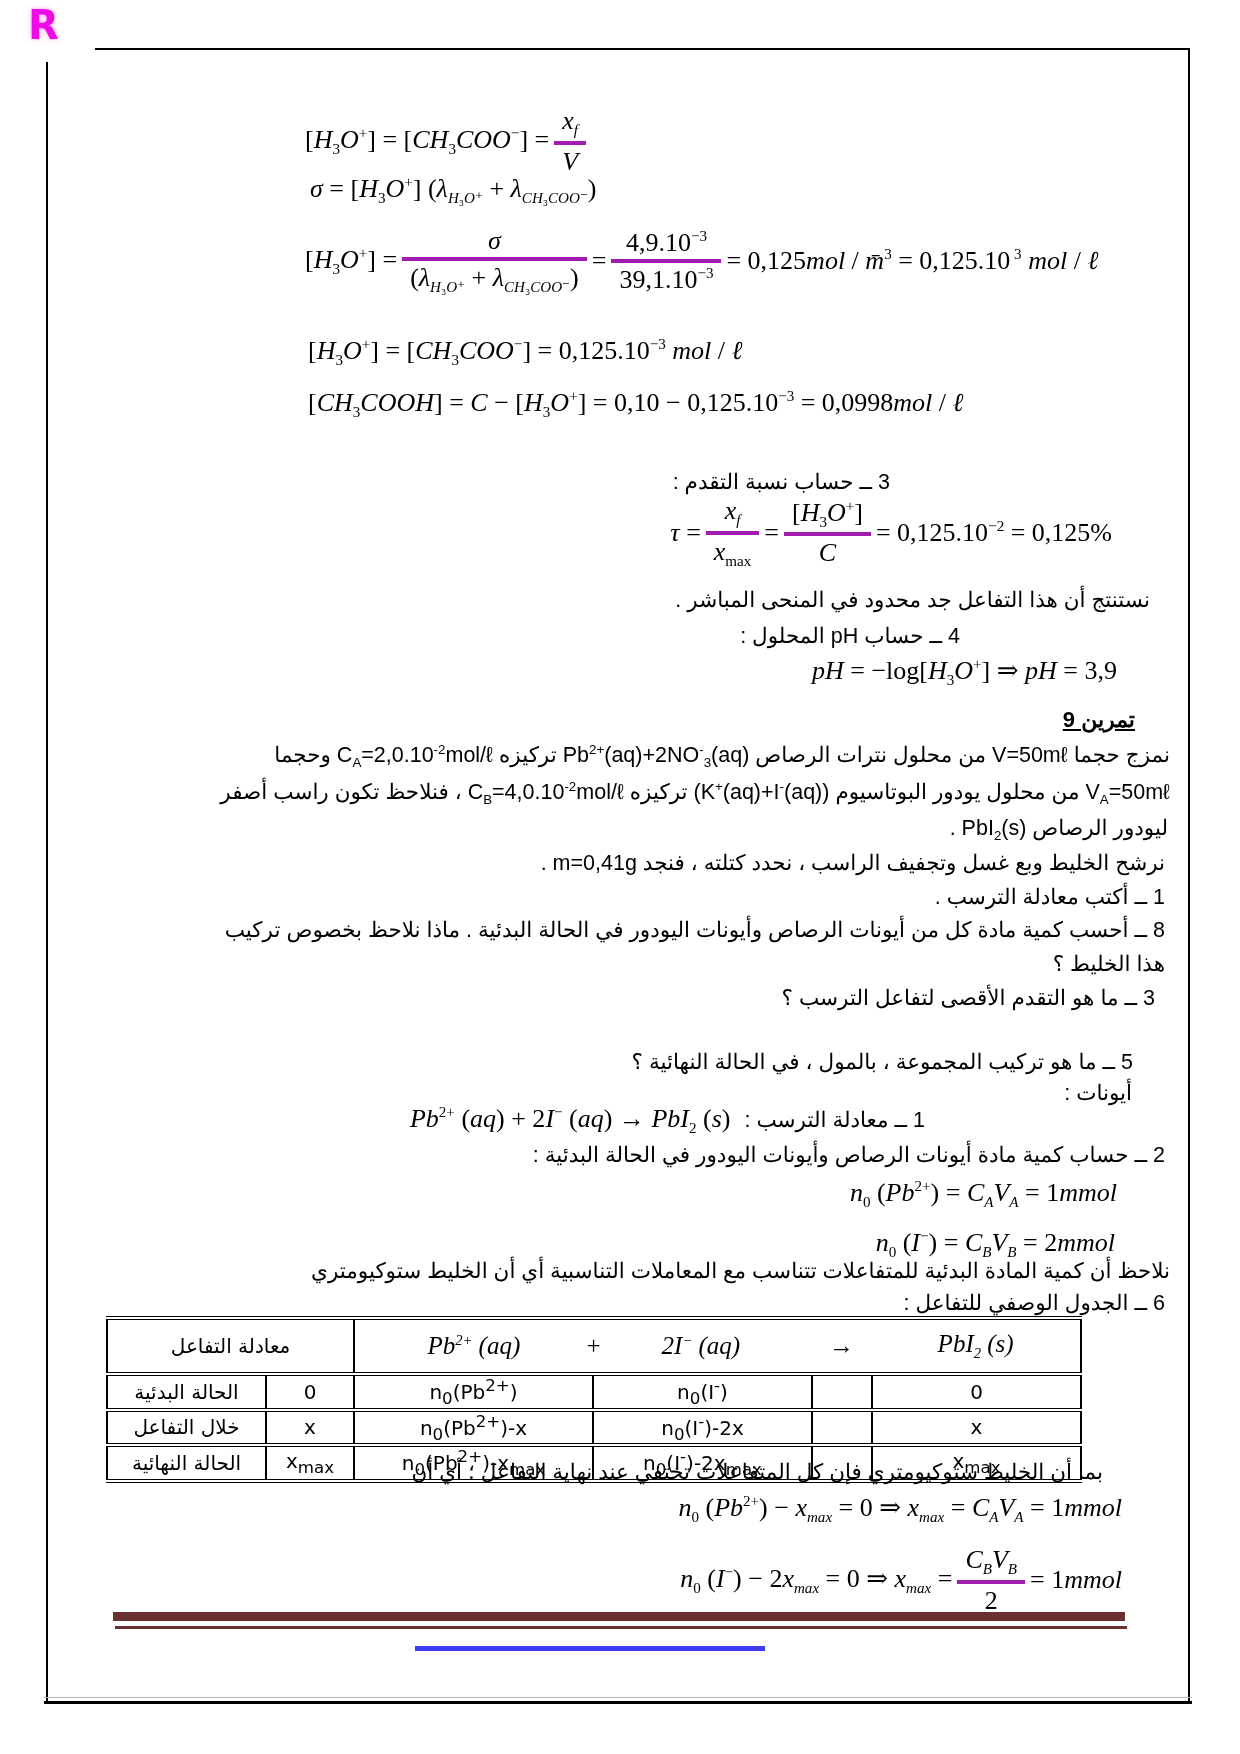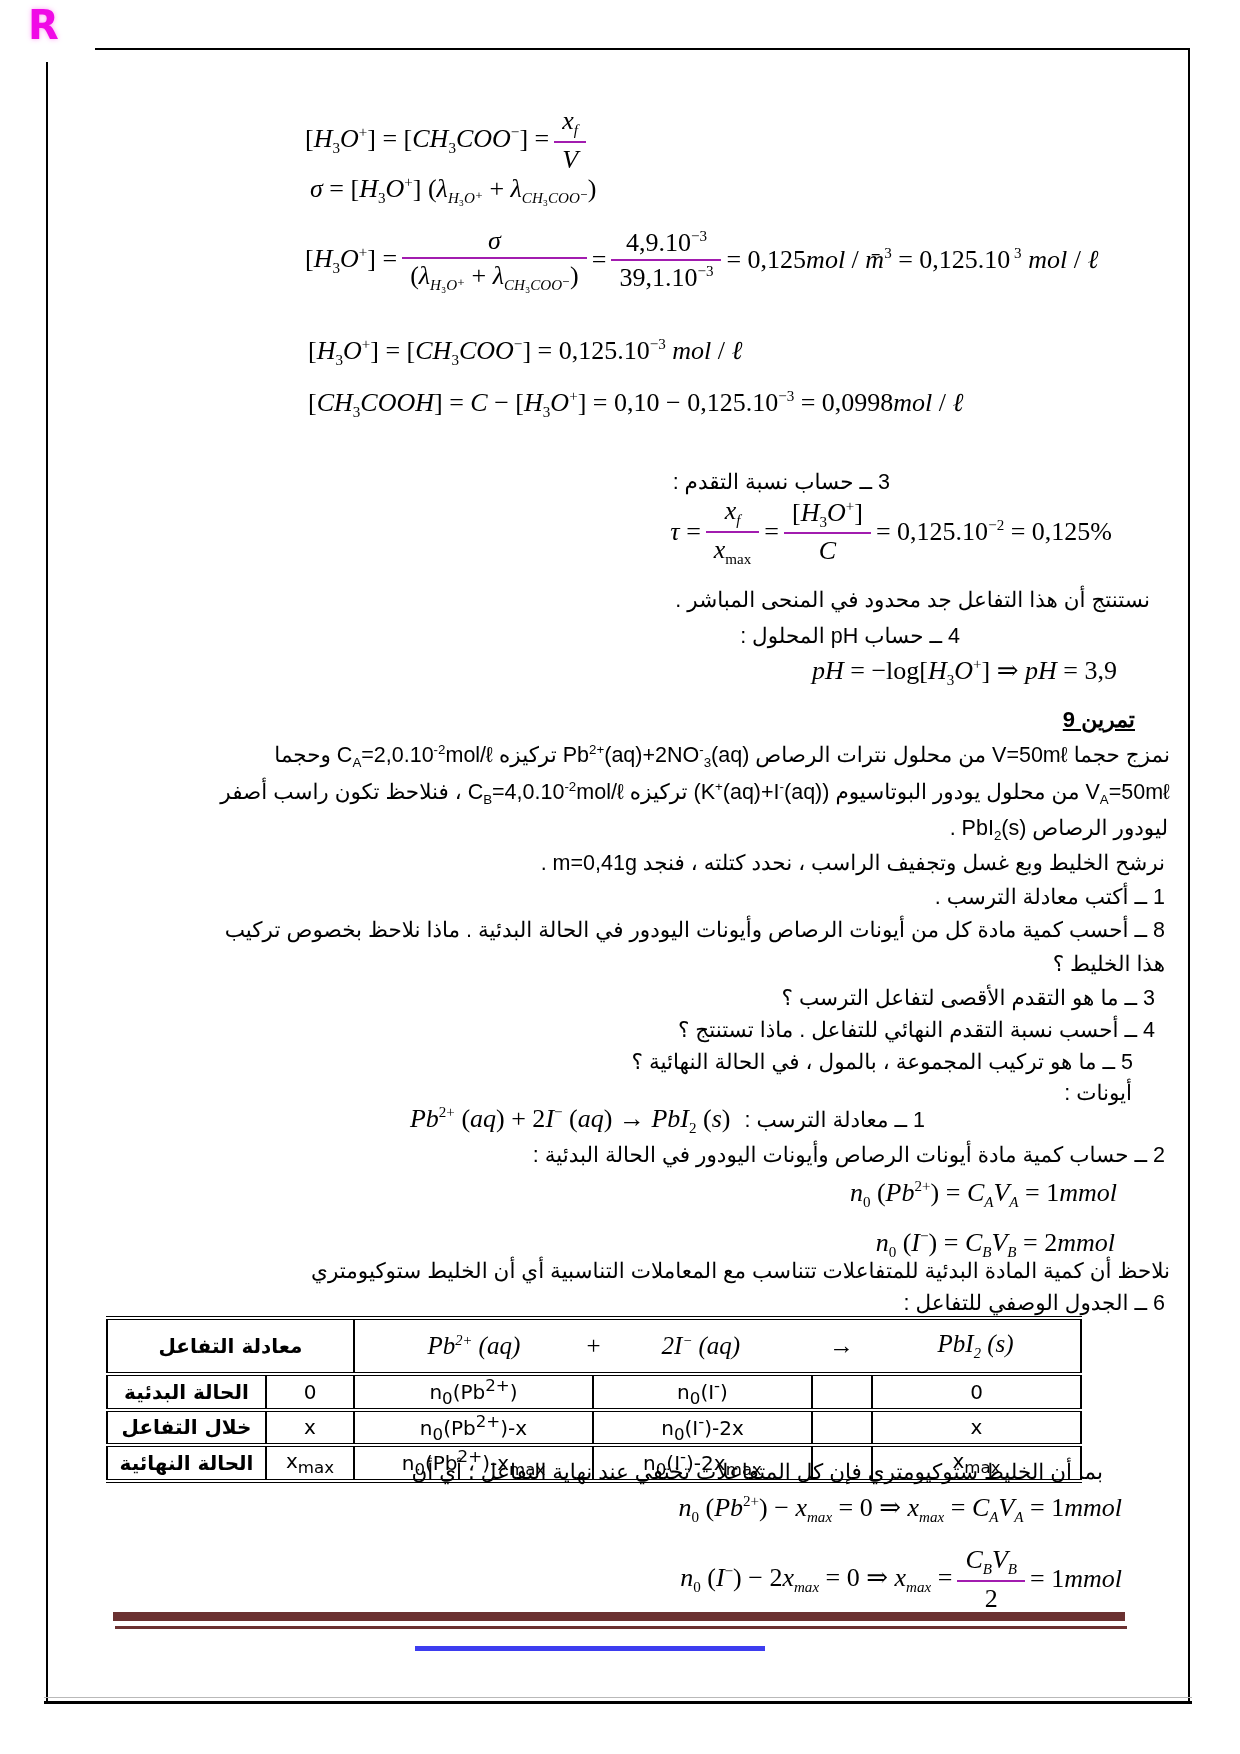"xf" .math .fnum { border-bottom: 2px solid #a21caf -> 4px solid #a21caf }
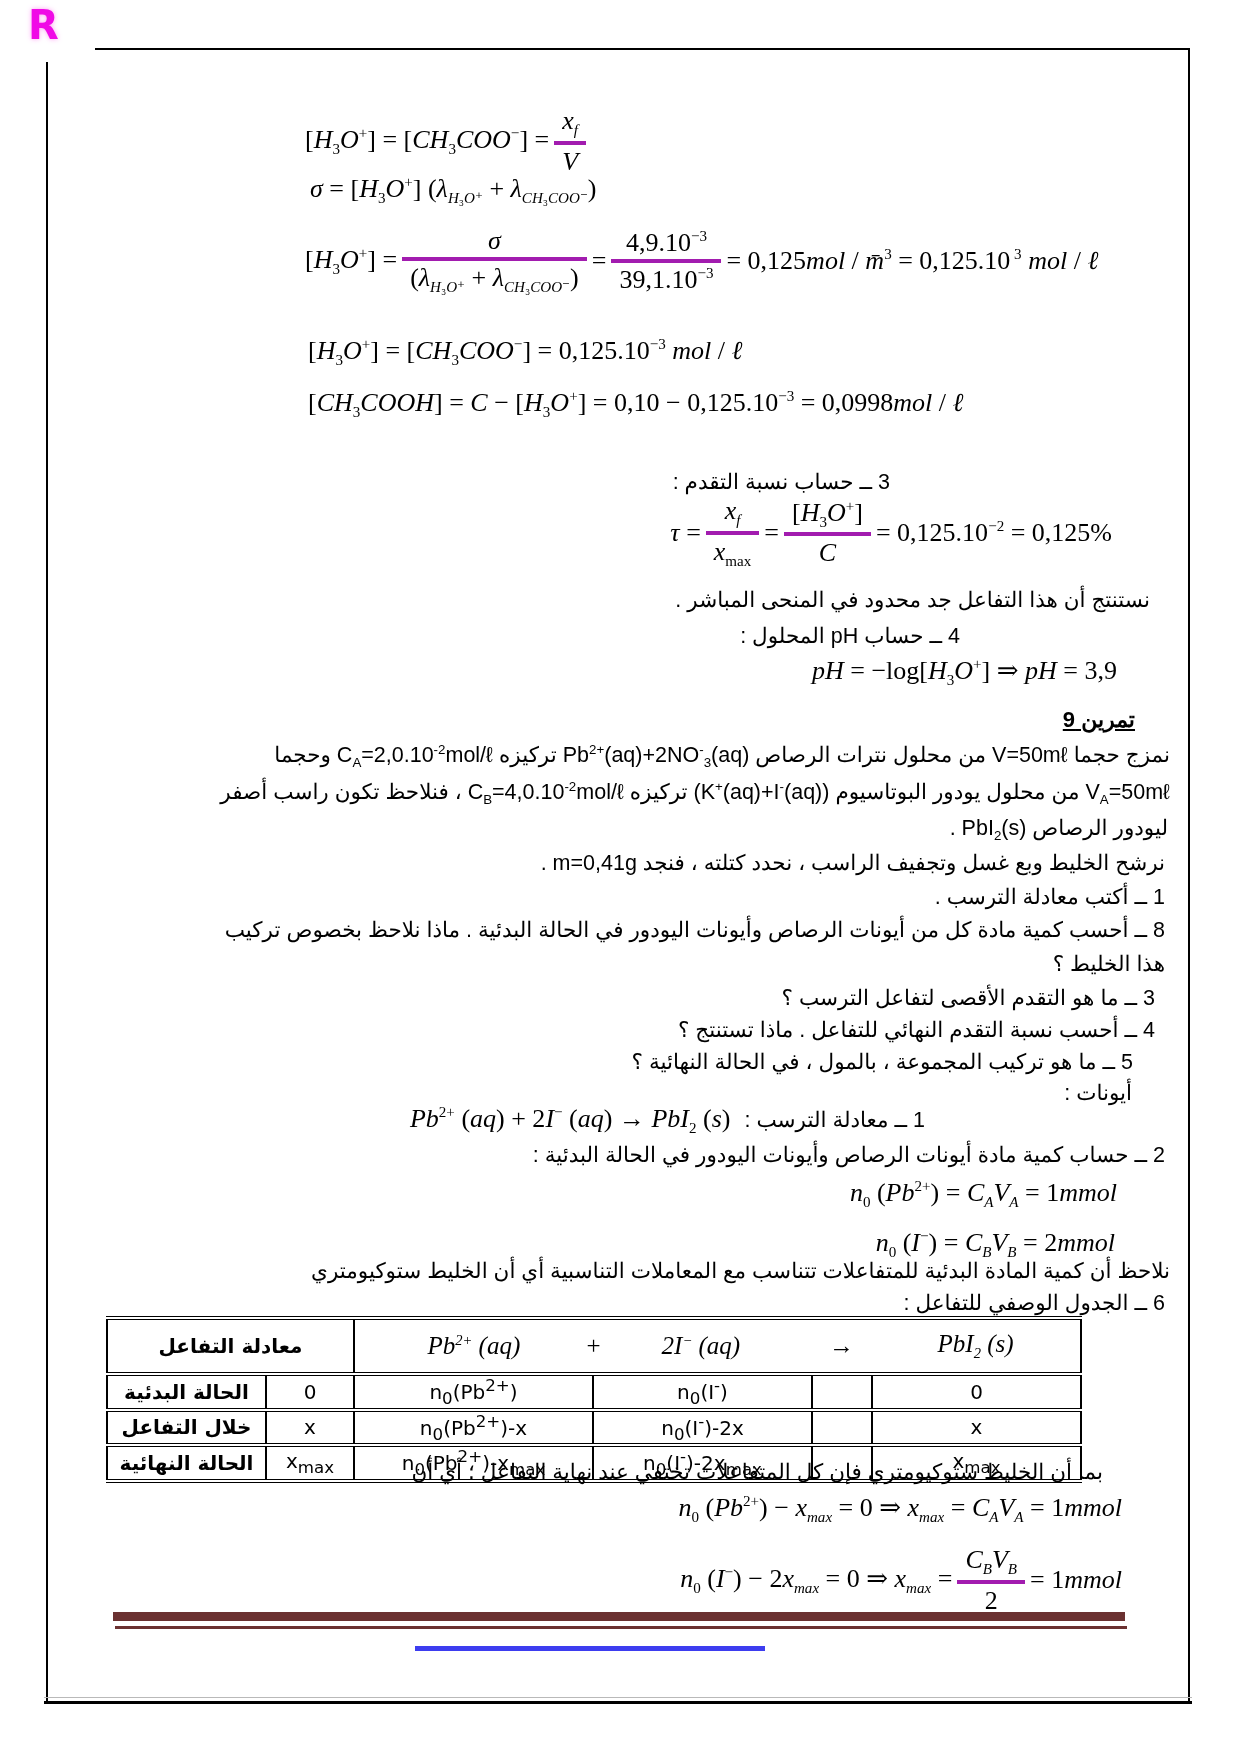"4 ــ أحسب نسبة التقدم" div.ar { html: <div>4 ــ أحسب نسبة التقدم النهائي للتفاعل . ماذا تستنتج ؟</div> -> none }
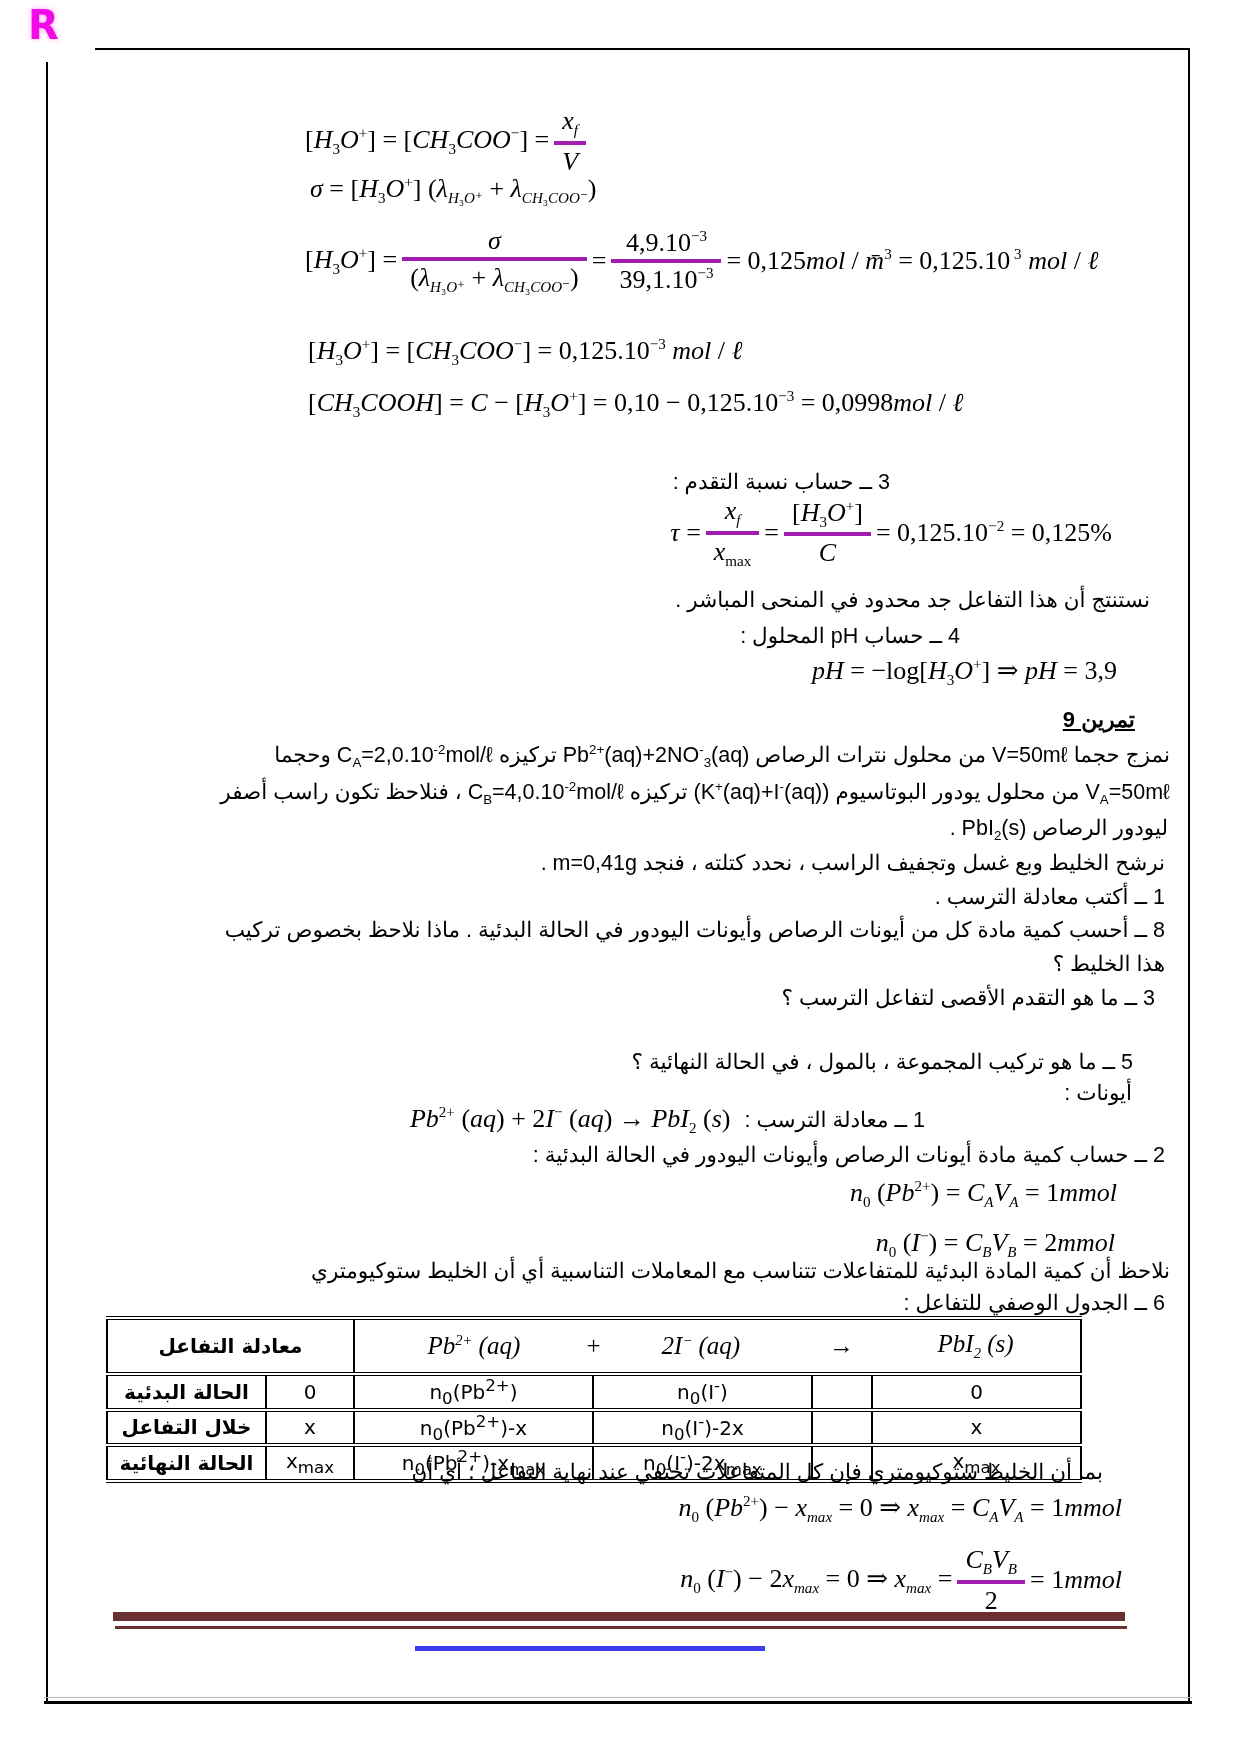"معادلة التفاعل" .cell-ar { font-weight: bold -> none }
